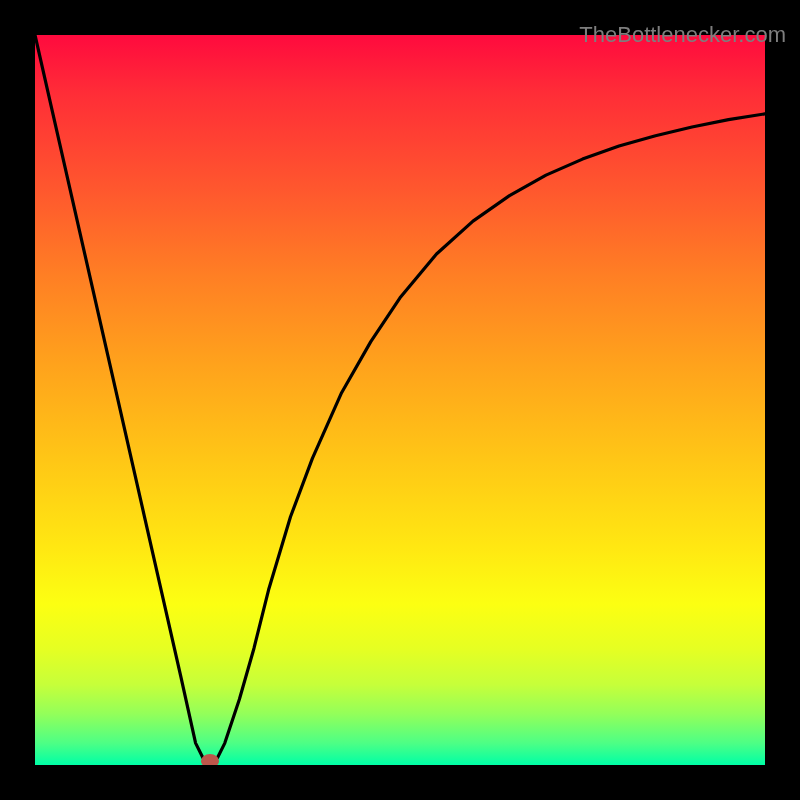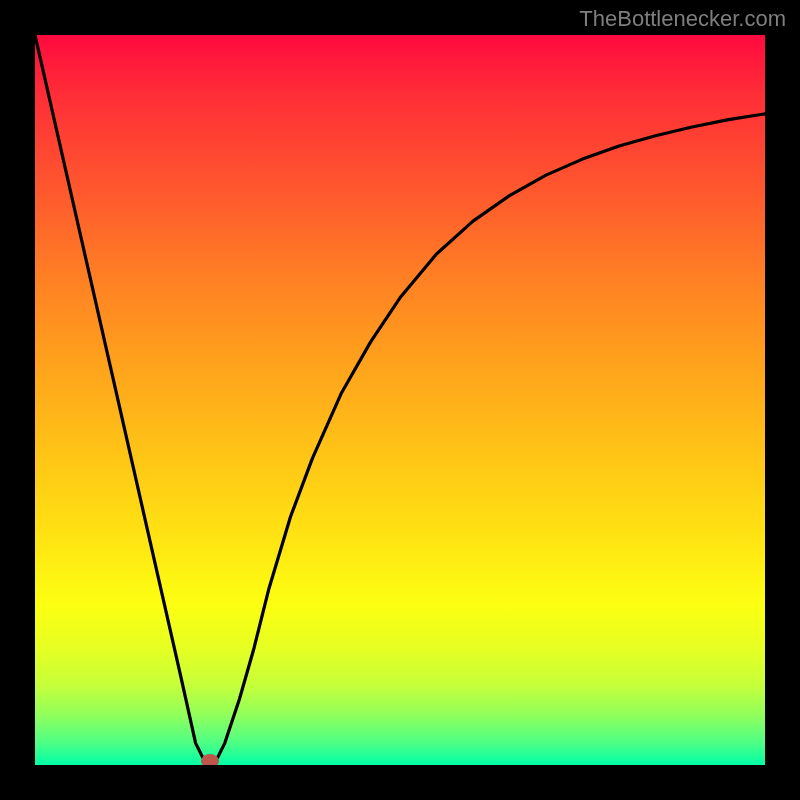"TheBottlenecker.com" .attribution { top: 6px -> 22px }
